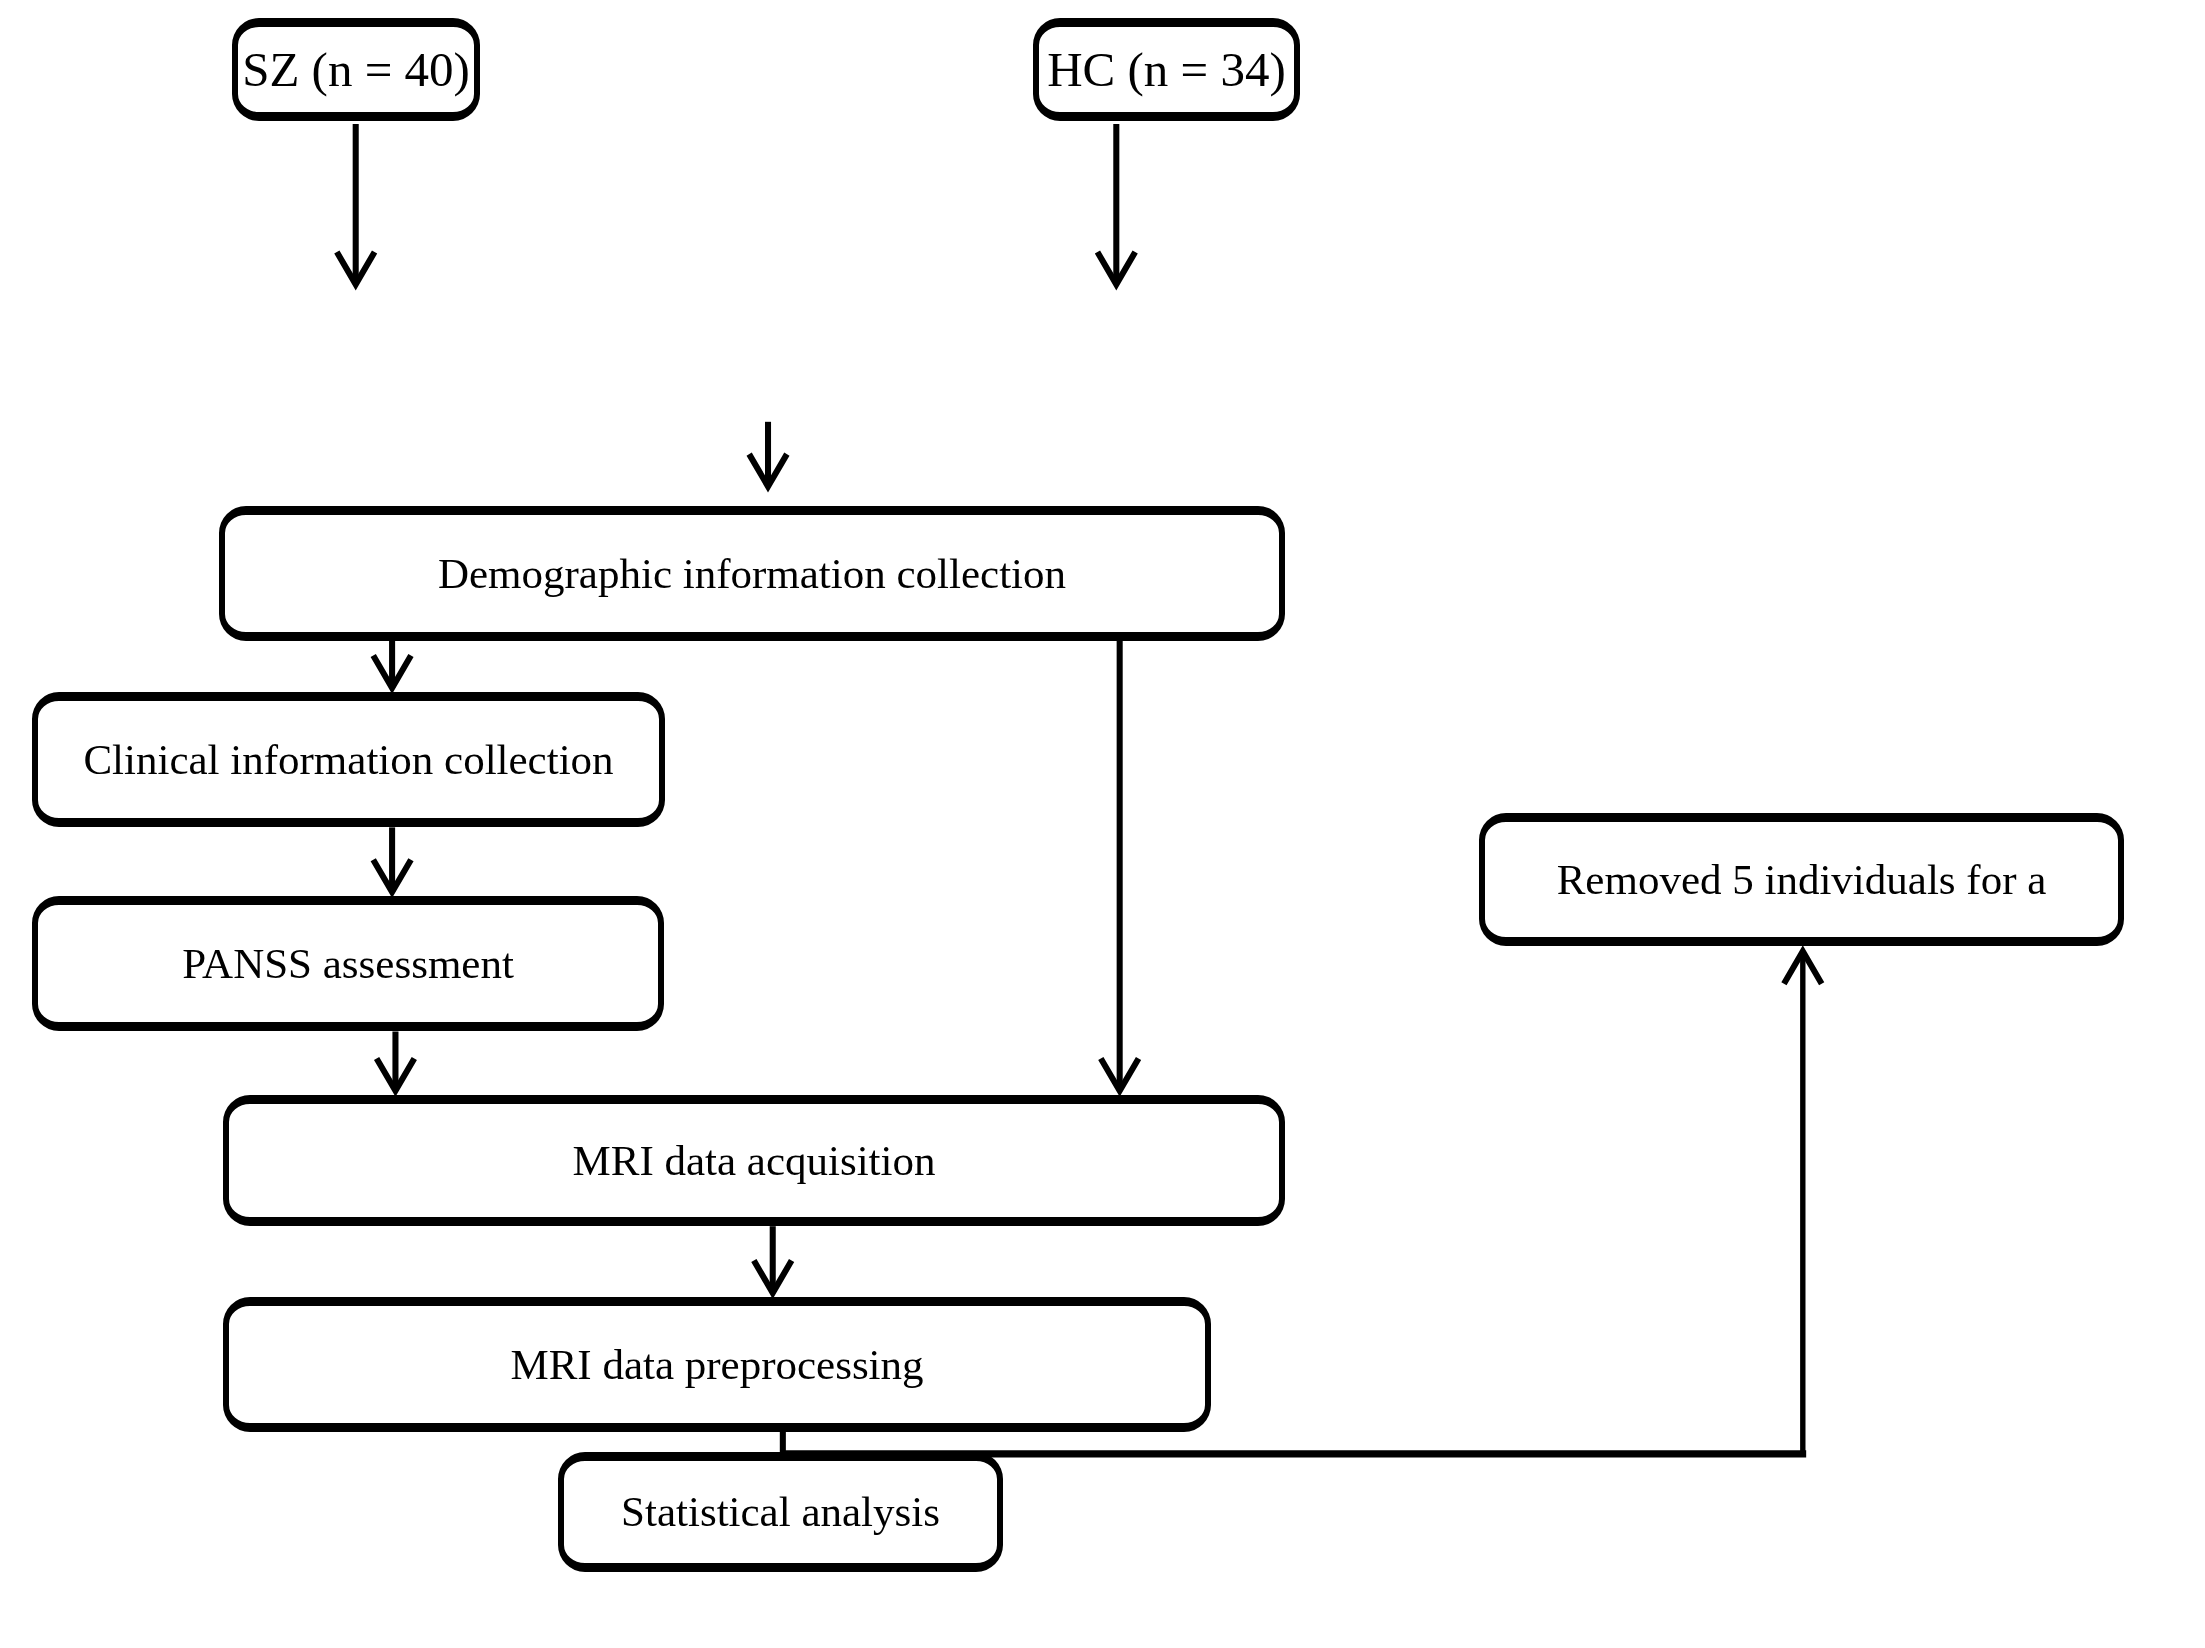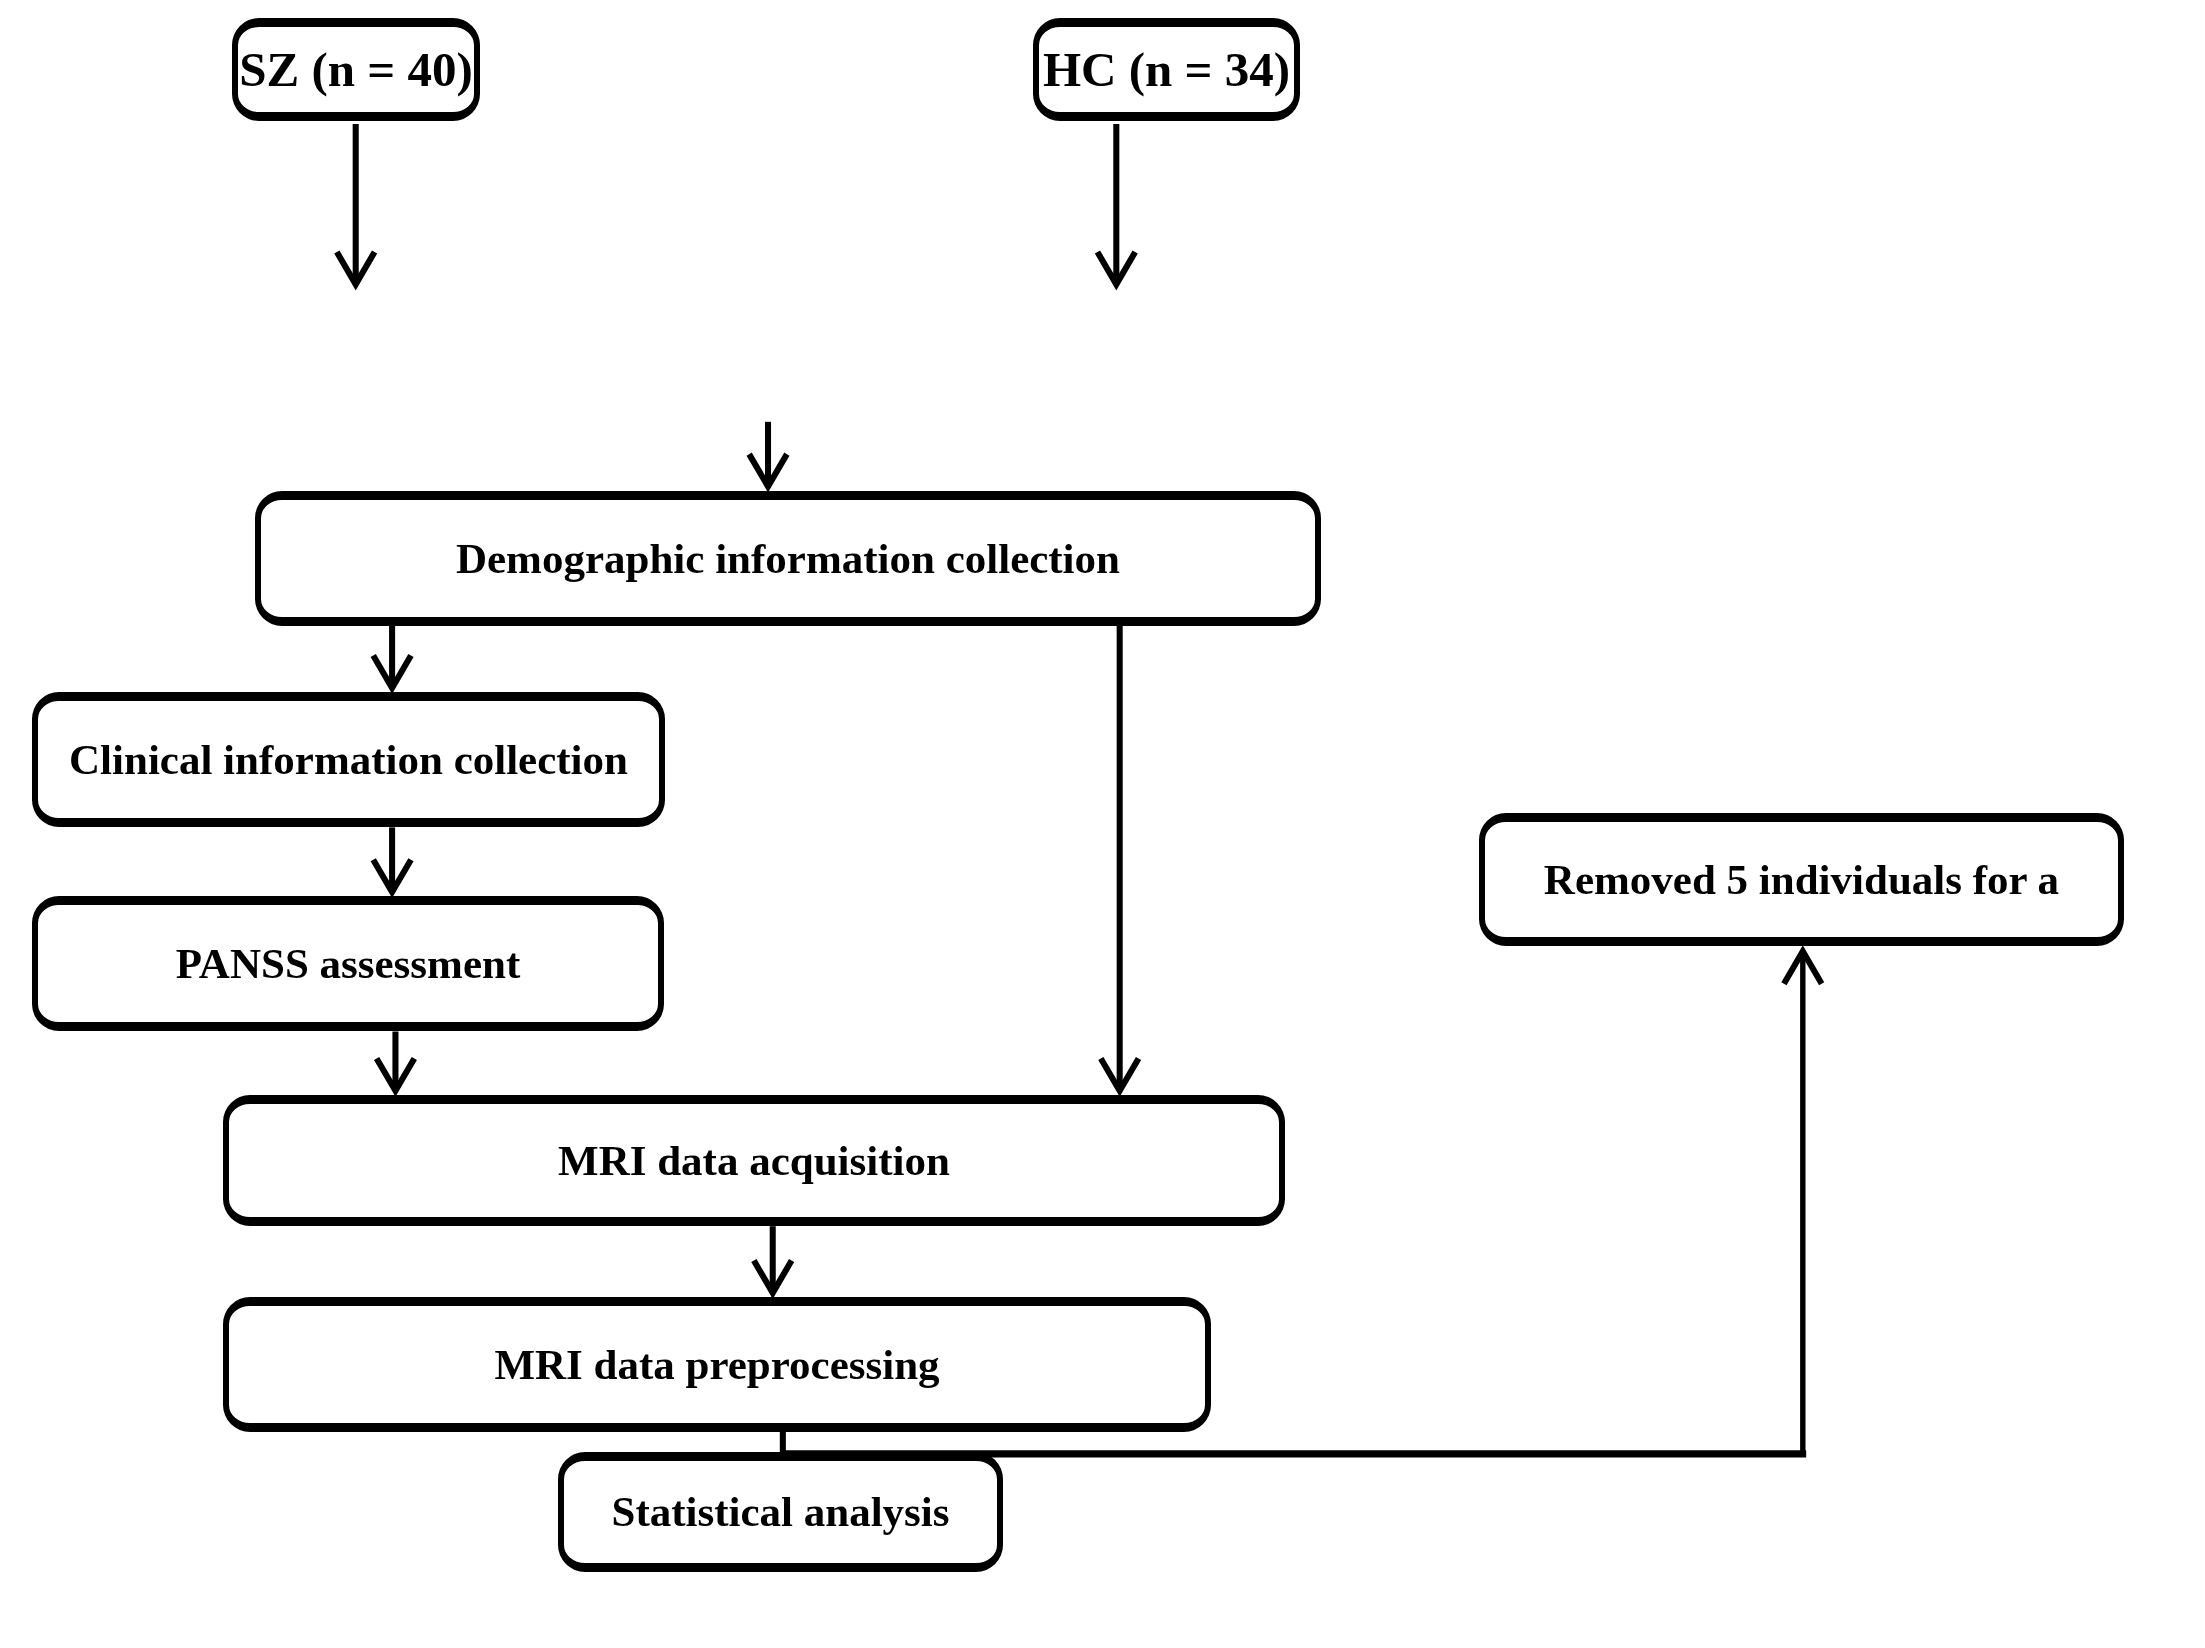"SZ (n = 40)" .node { font-weight: 700 -> 400 }
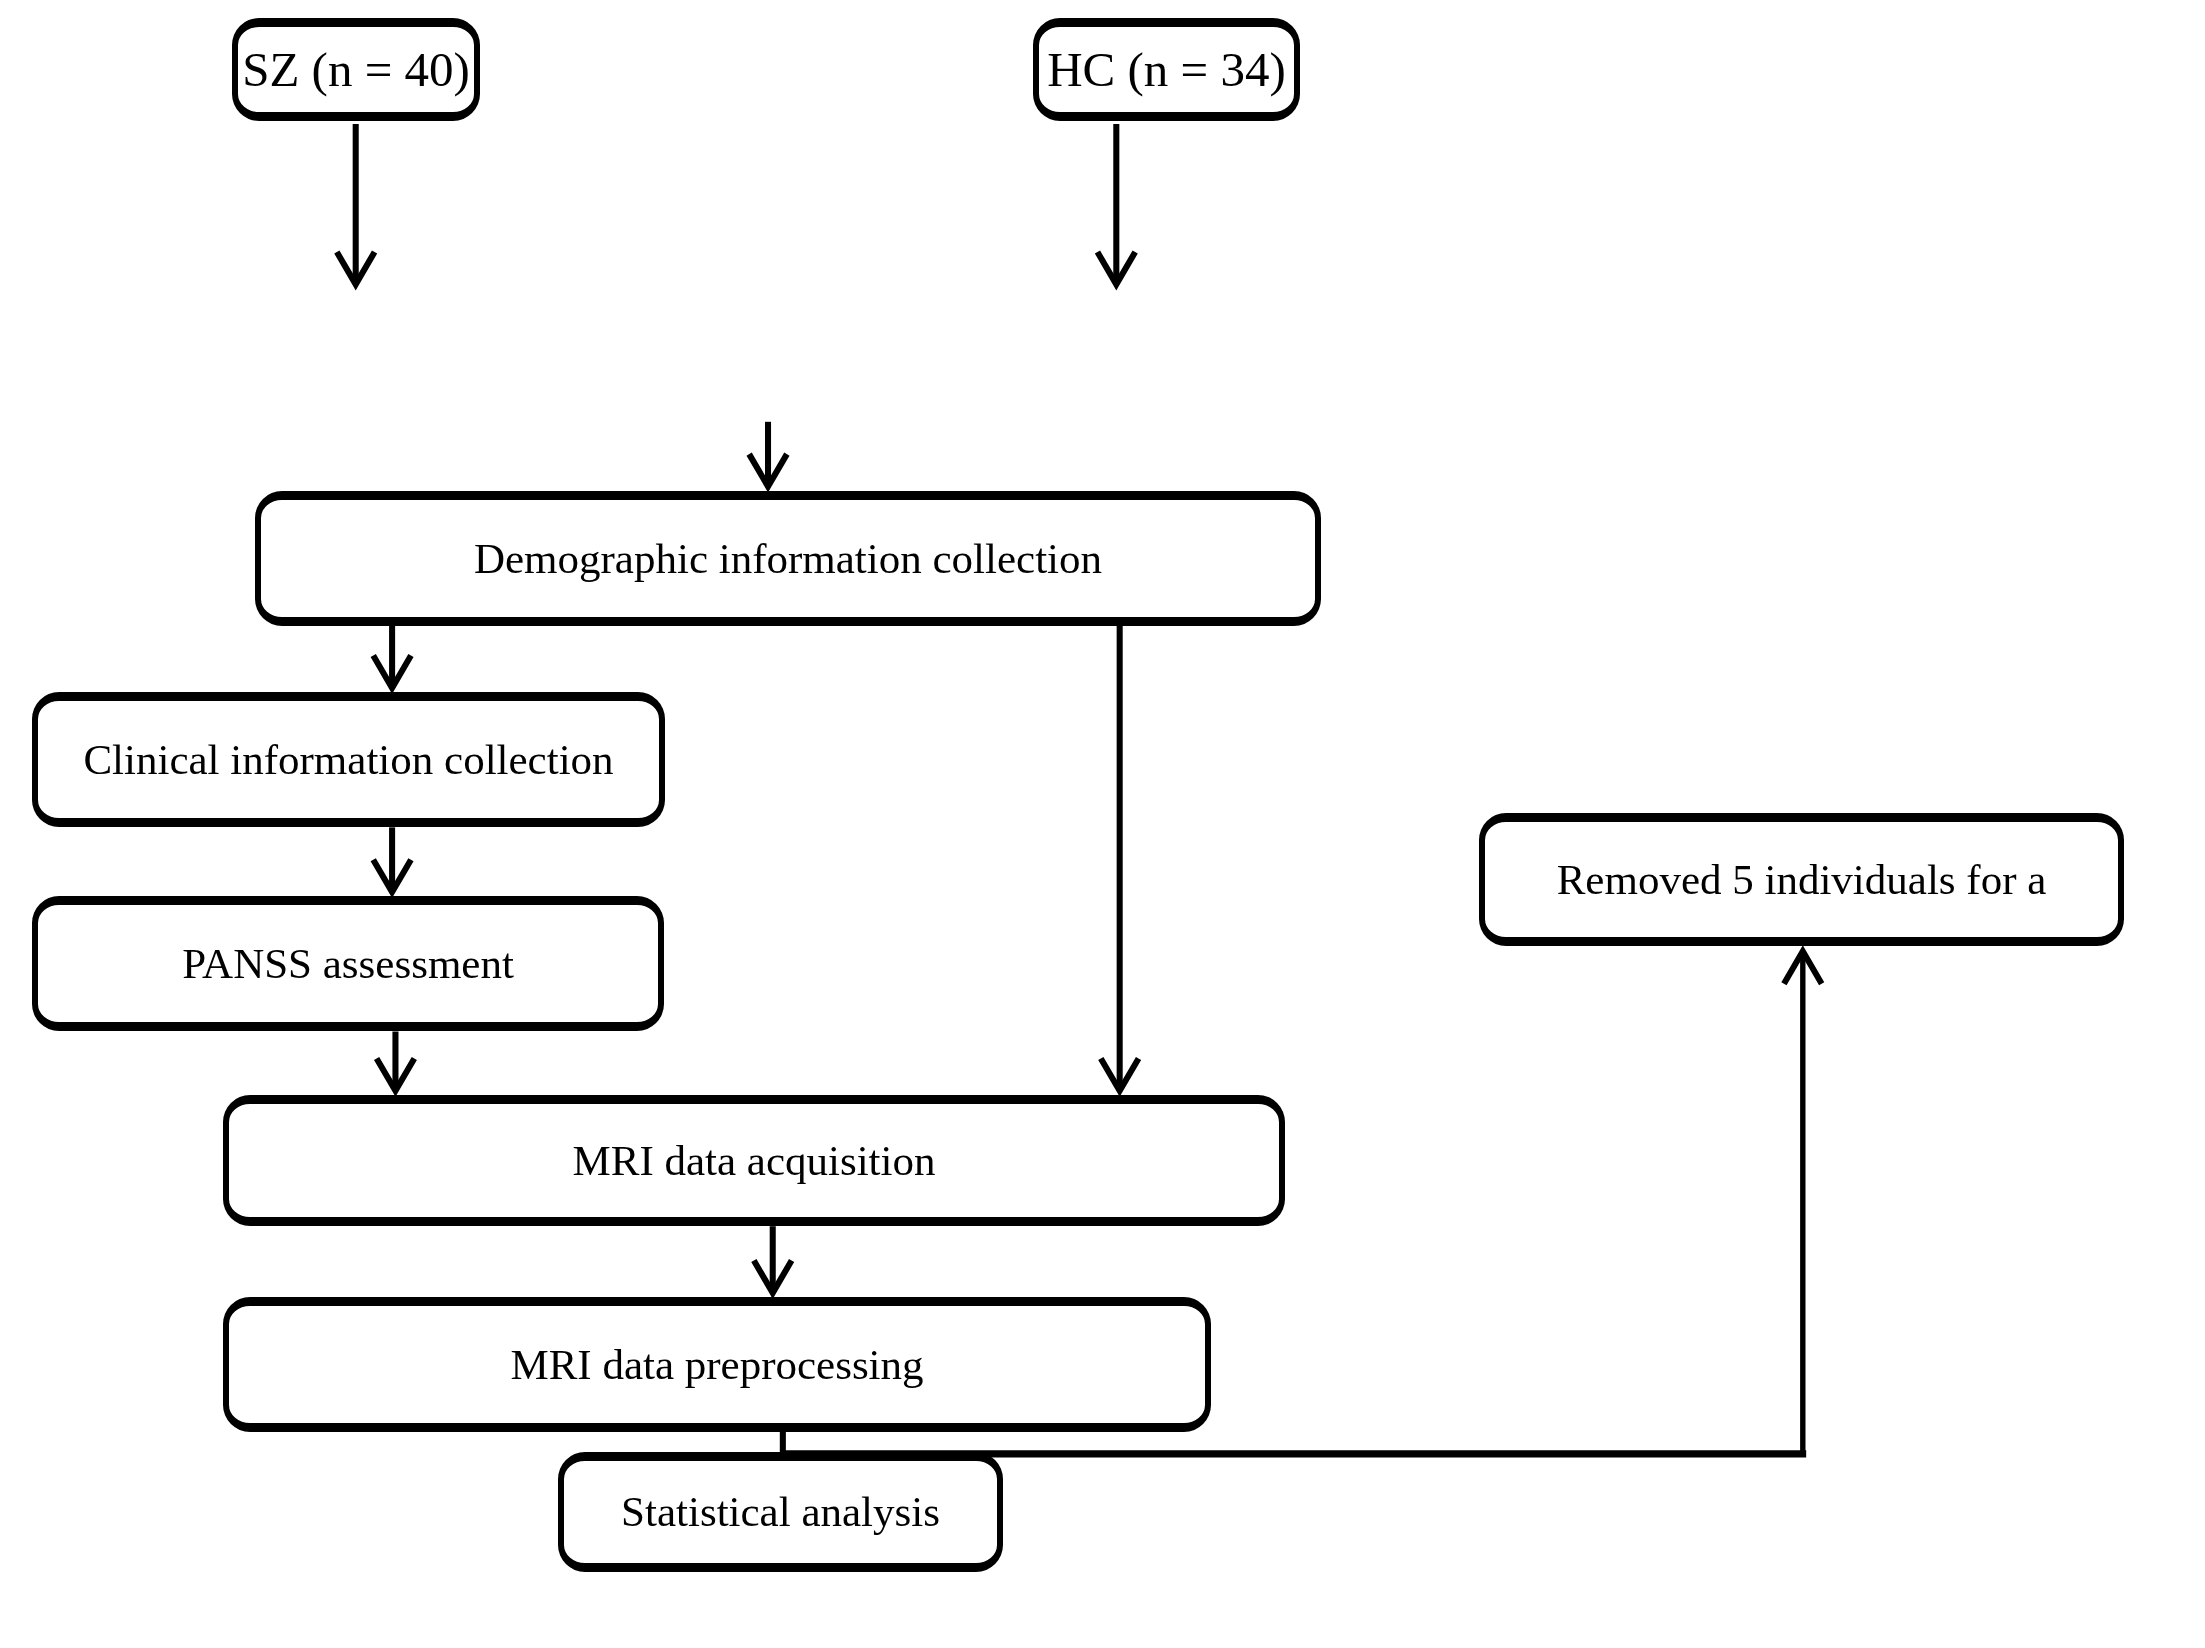"Demographic information collection" div.node { margin-left: 36px -> none; top: 491px -> 506px }
